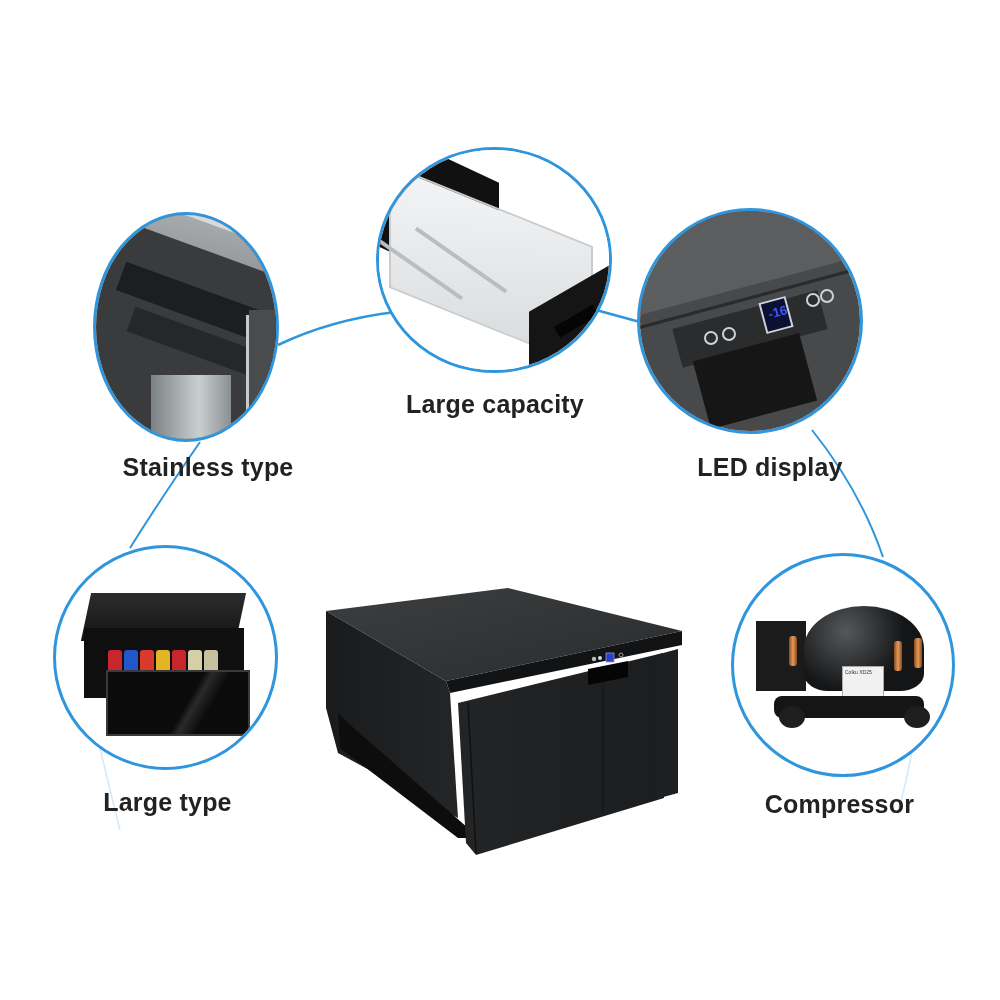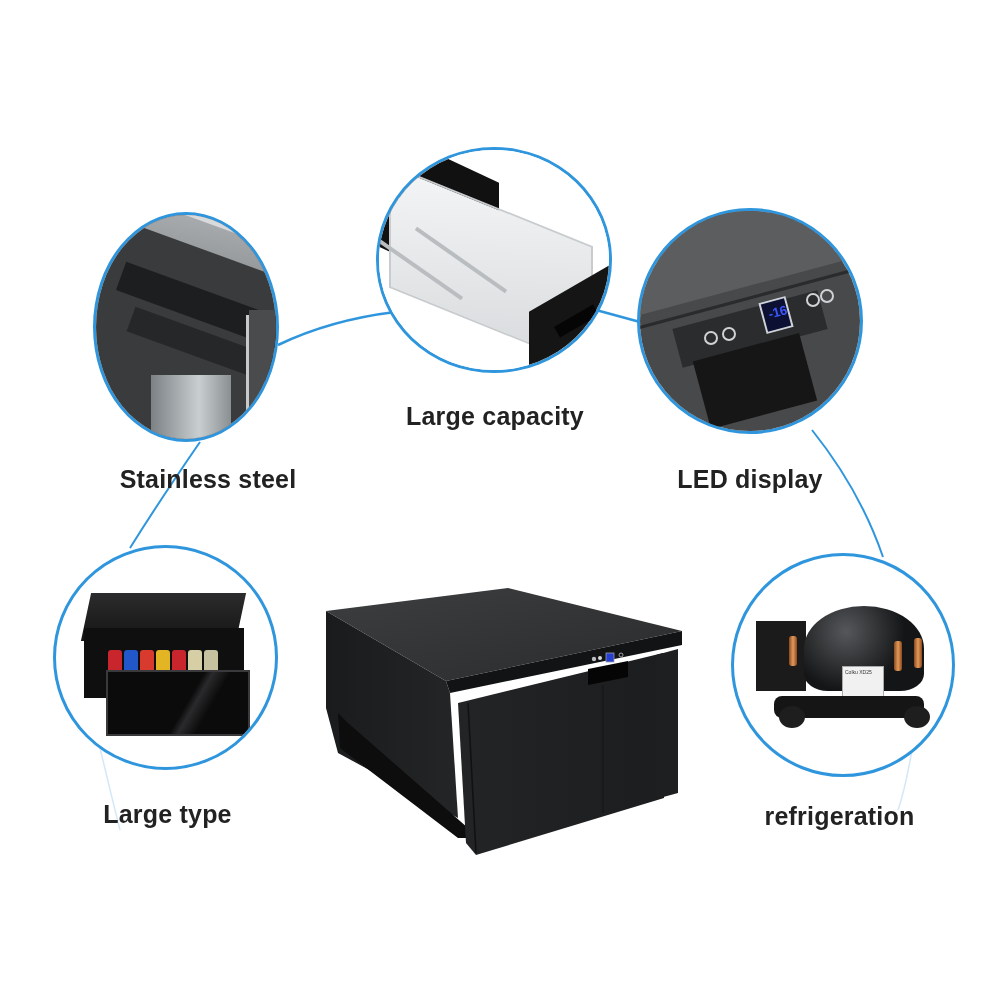"Large capacity" .label { margin-top: 12px -> none }
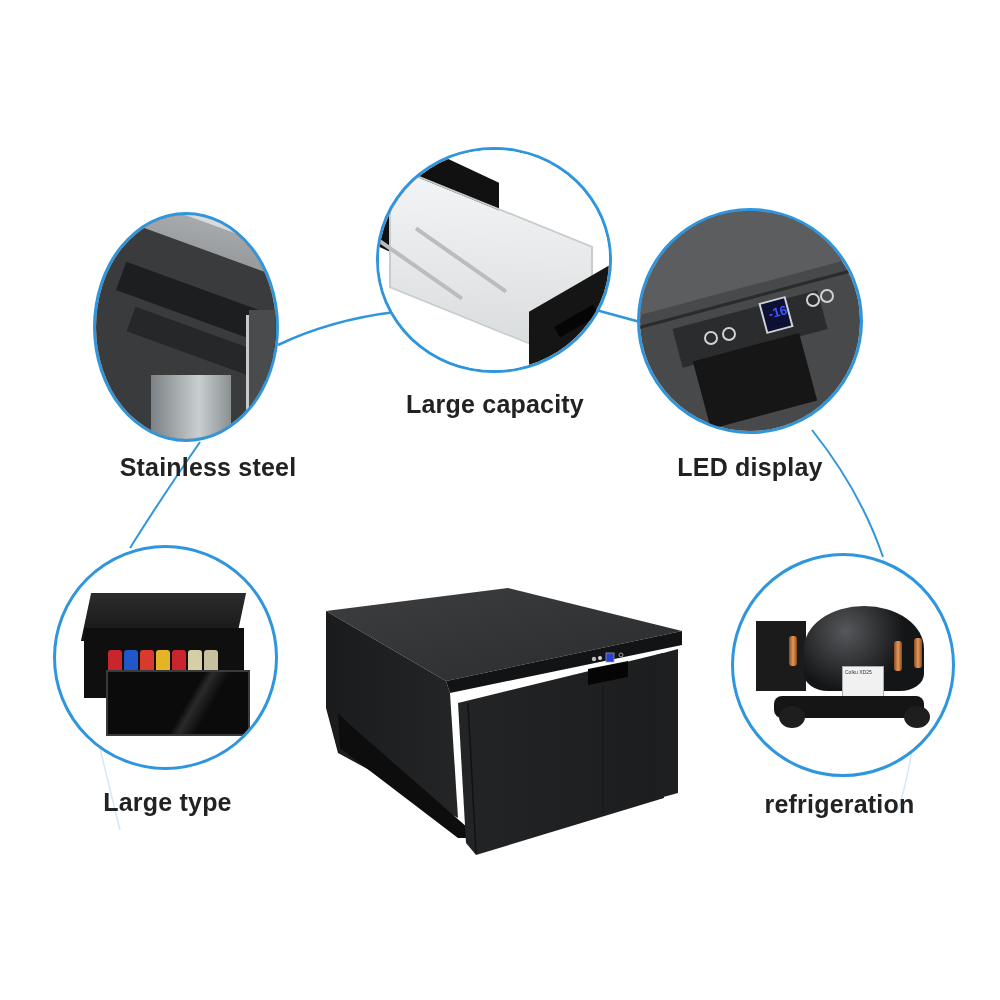"Stainless steel" div { text: steel -> type }
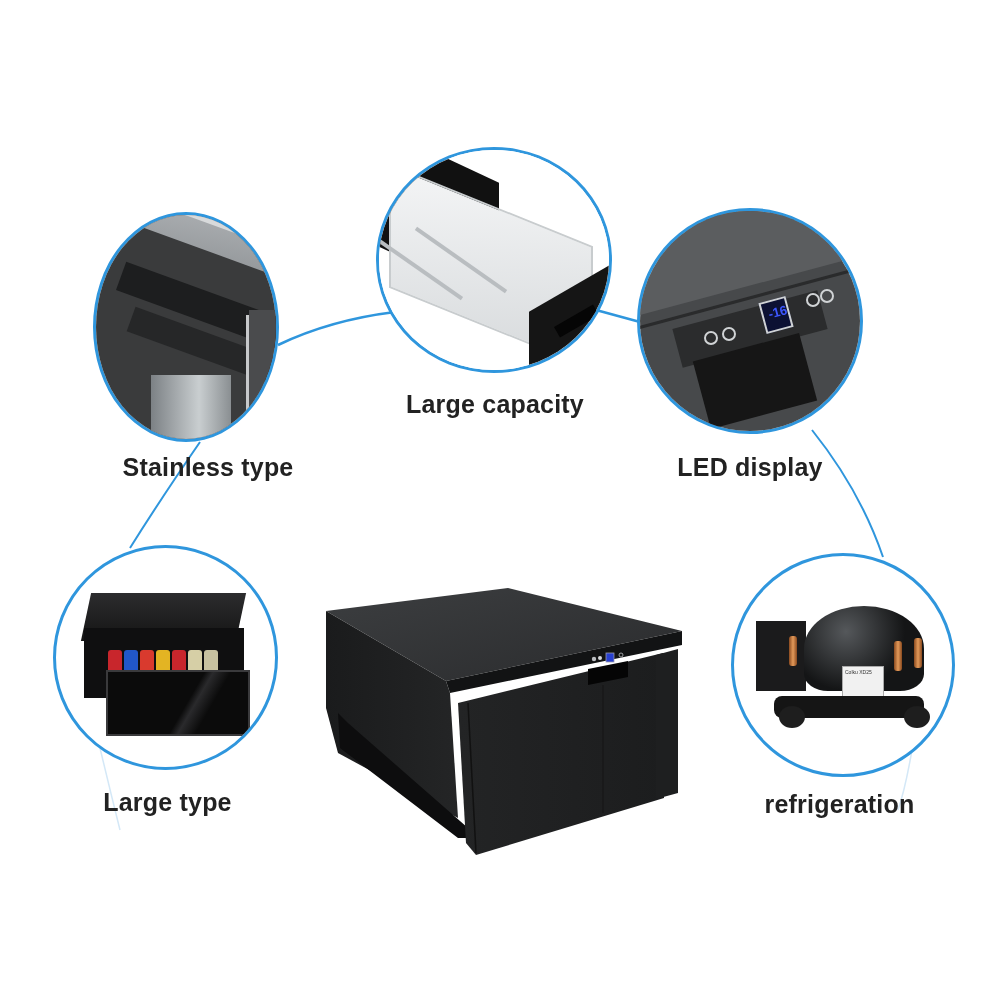"LED display" div.label { left: 660px -> 680px }
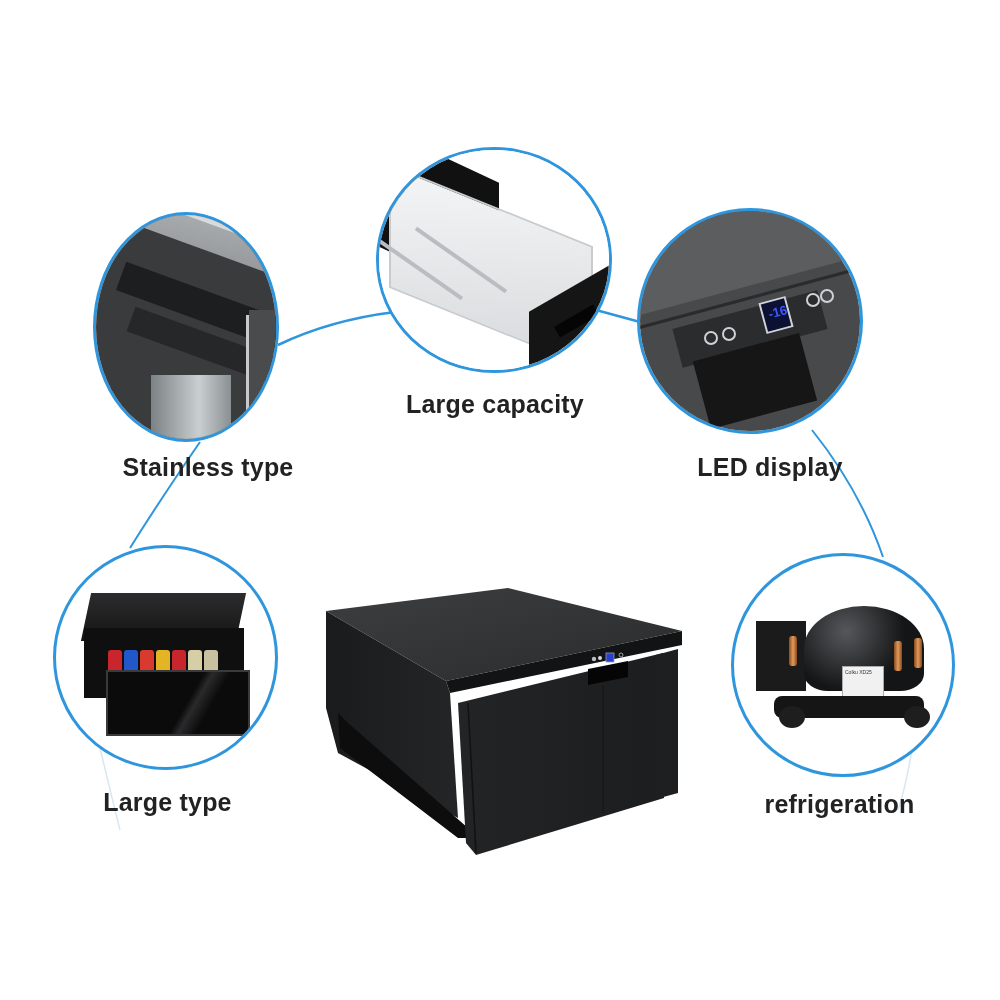"Compressor" div { html: none -> <div>Compressor</div> }
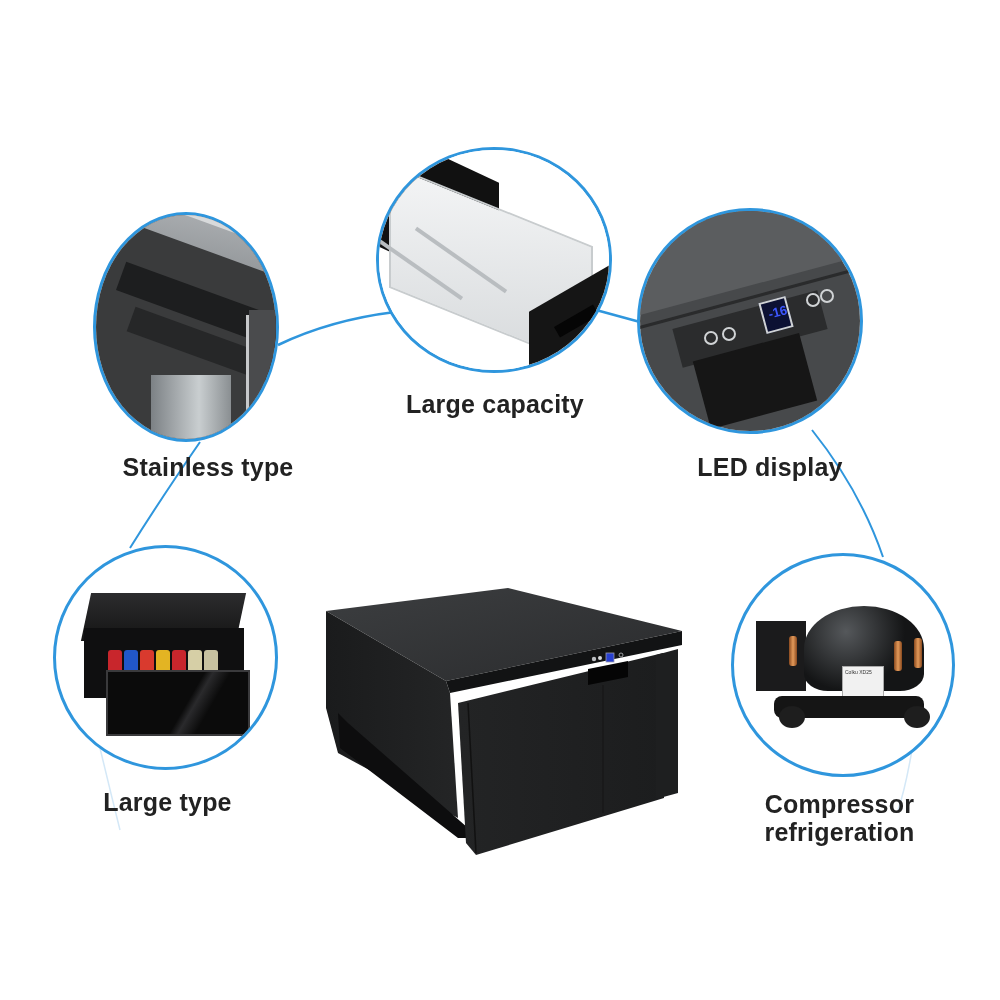"refrigeration" div { html: <div>refrigeration</div> -> none }
